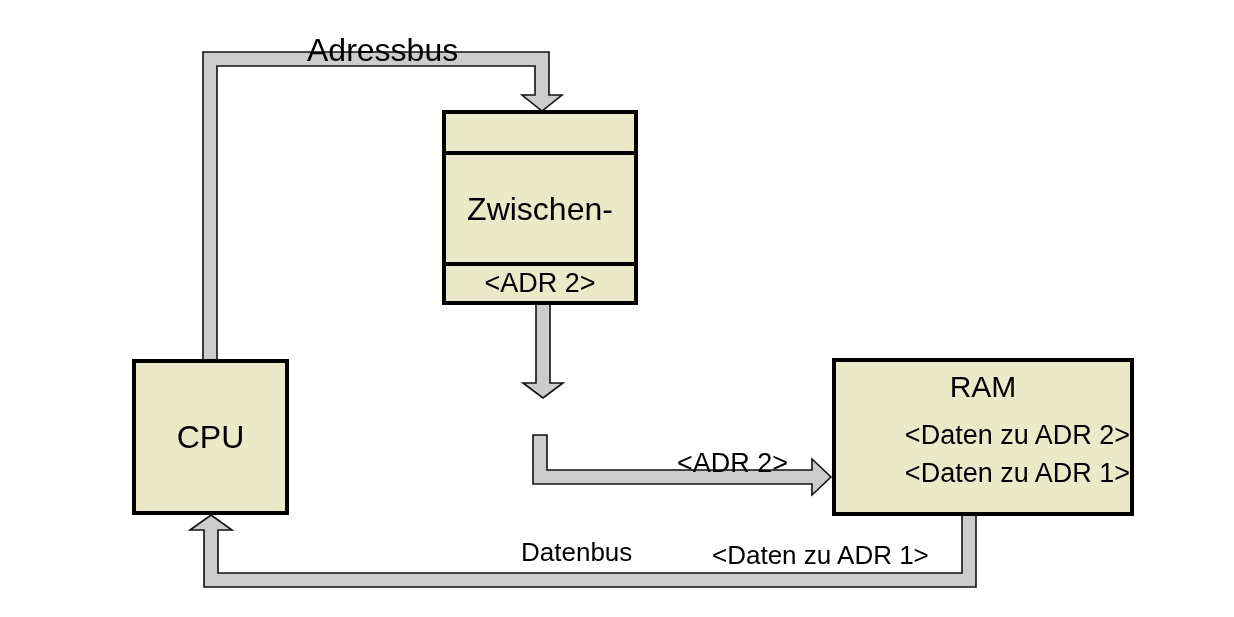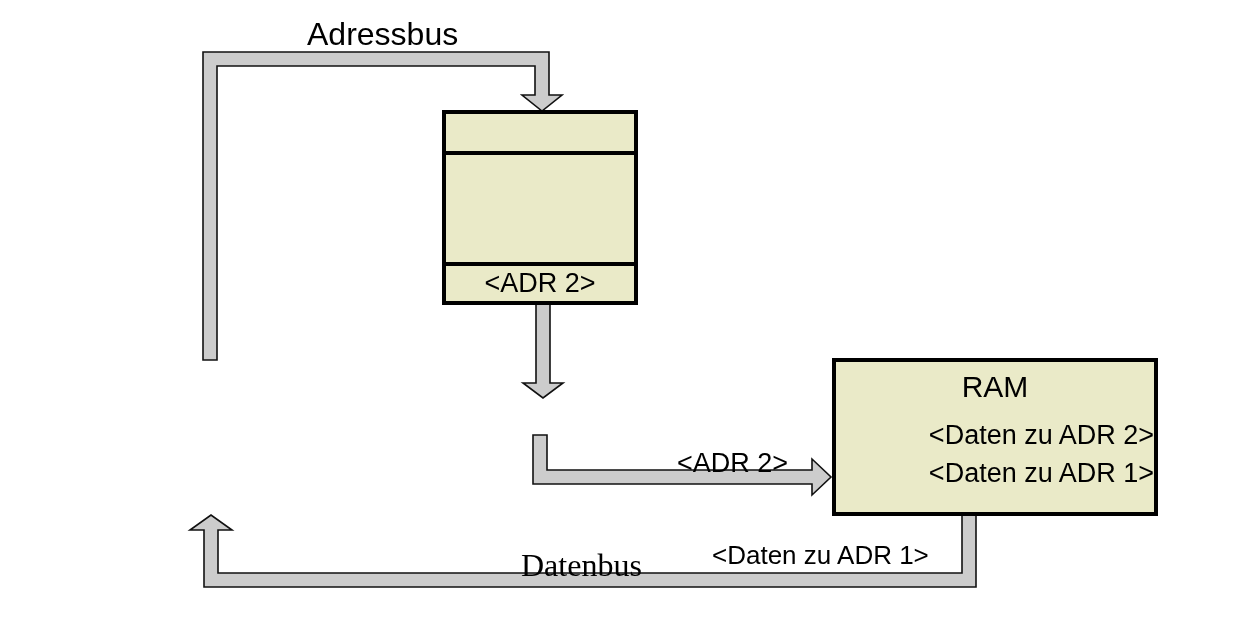"Adressbus" .lbl-adressbus { top: 18px -> 34px }
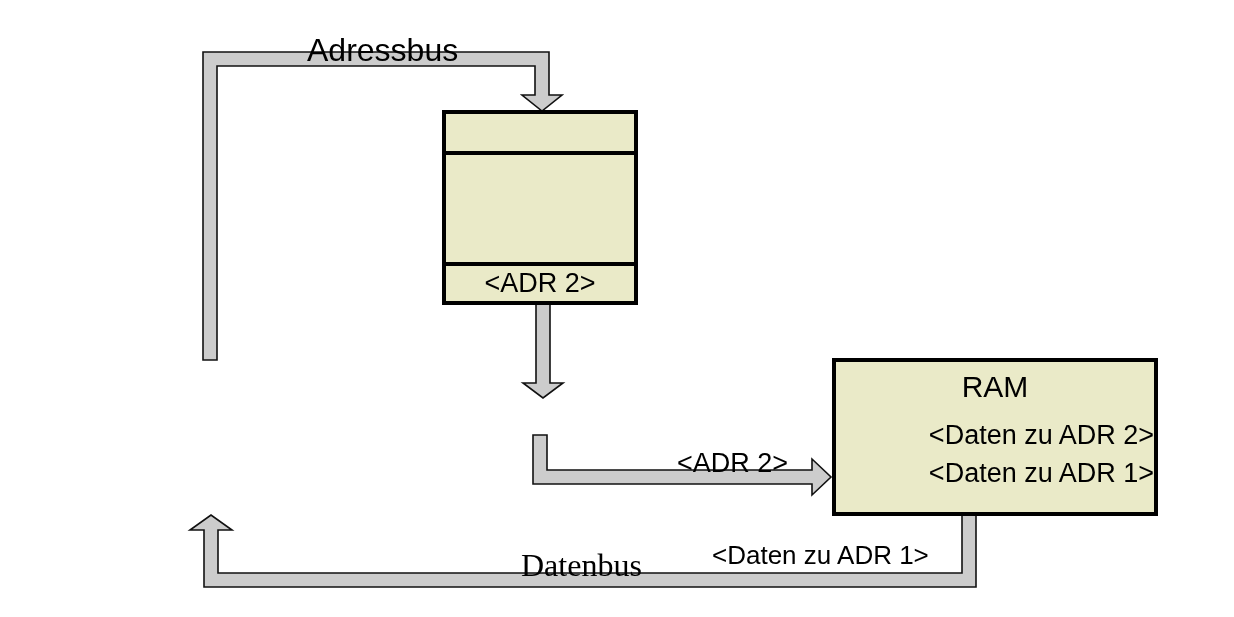"Zwischen-" div { html: none -> <div>Zwischen-</div> }
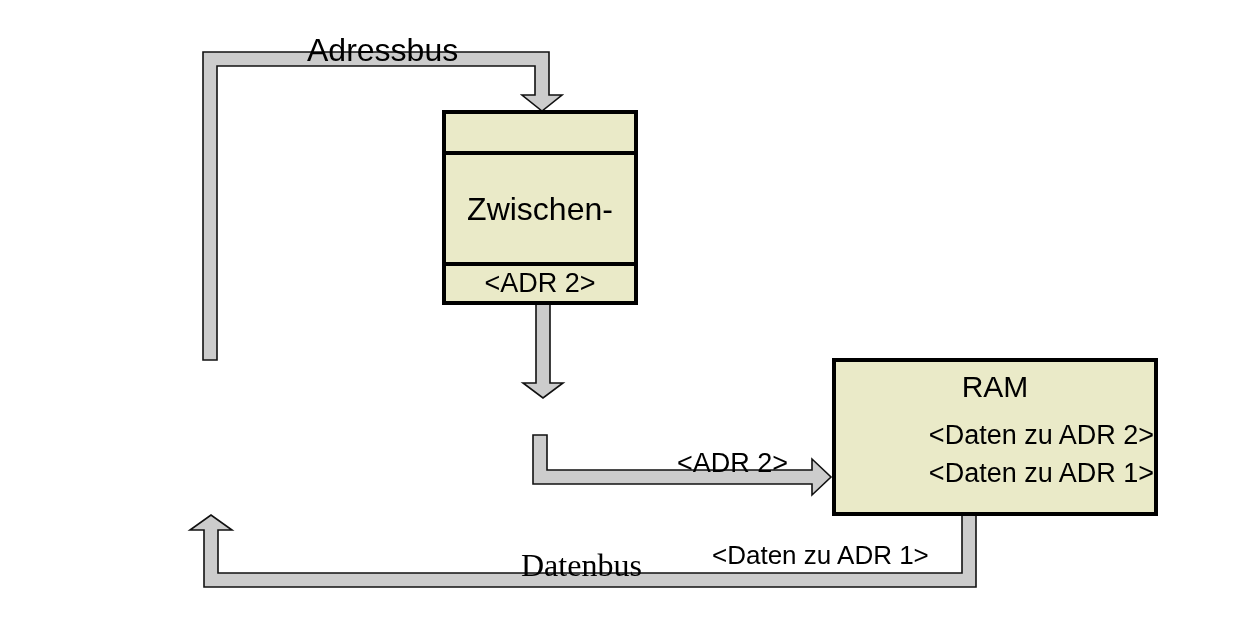"RAM" .node-ram { width: 326px -> 302px }
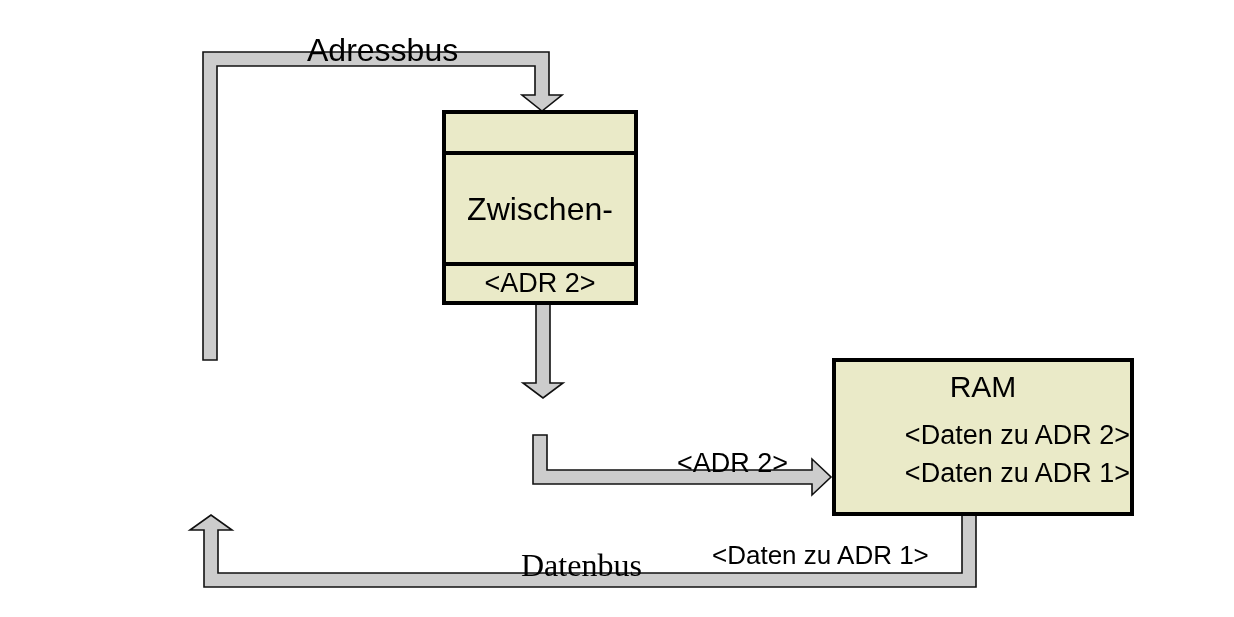"CPU" div.node { html: none -> <div> <span>CPU</span> </div> }
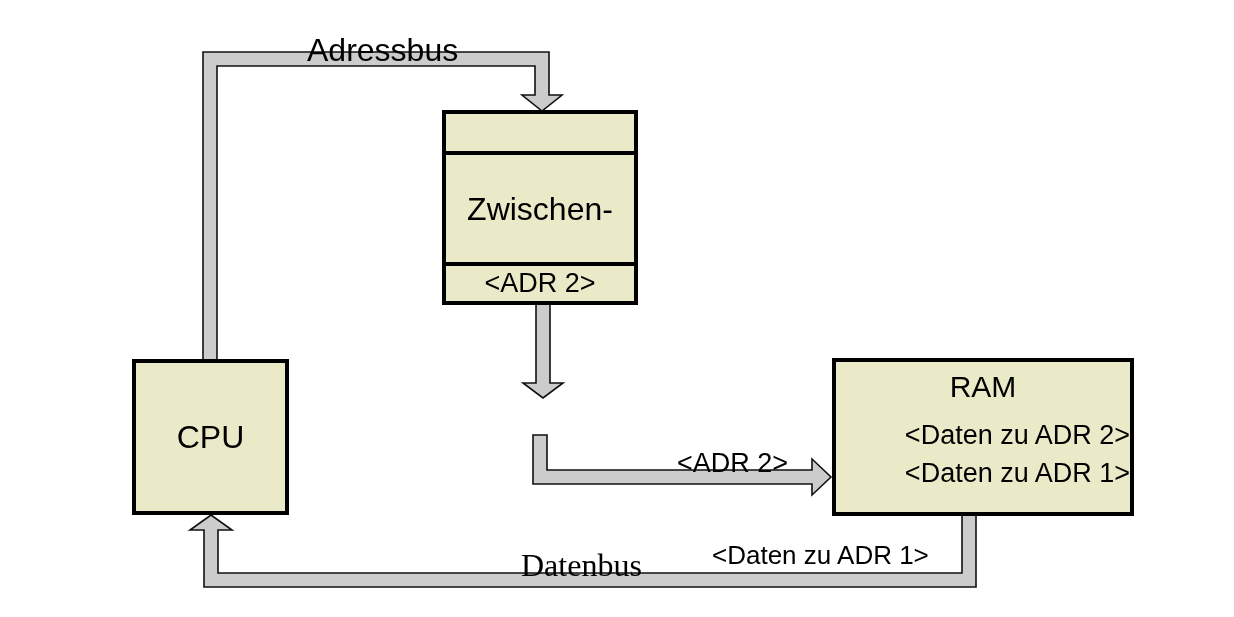"Datenbus" .lbl-datenbus { font-family: Liberation Serif, serif -> none; font-size: 32px -> 26px; top: 549px -> 536px }
